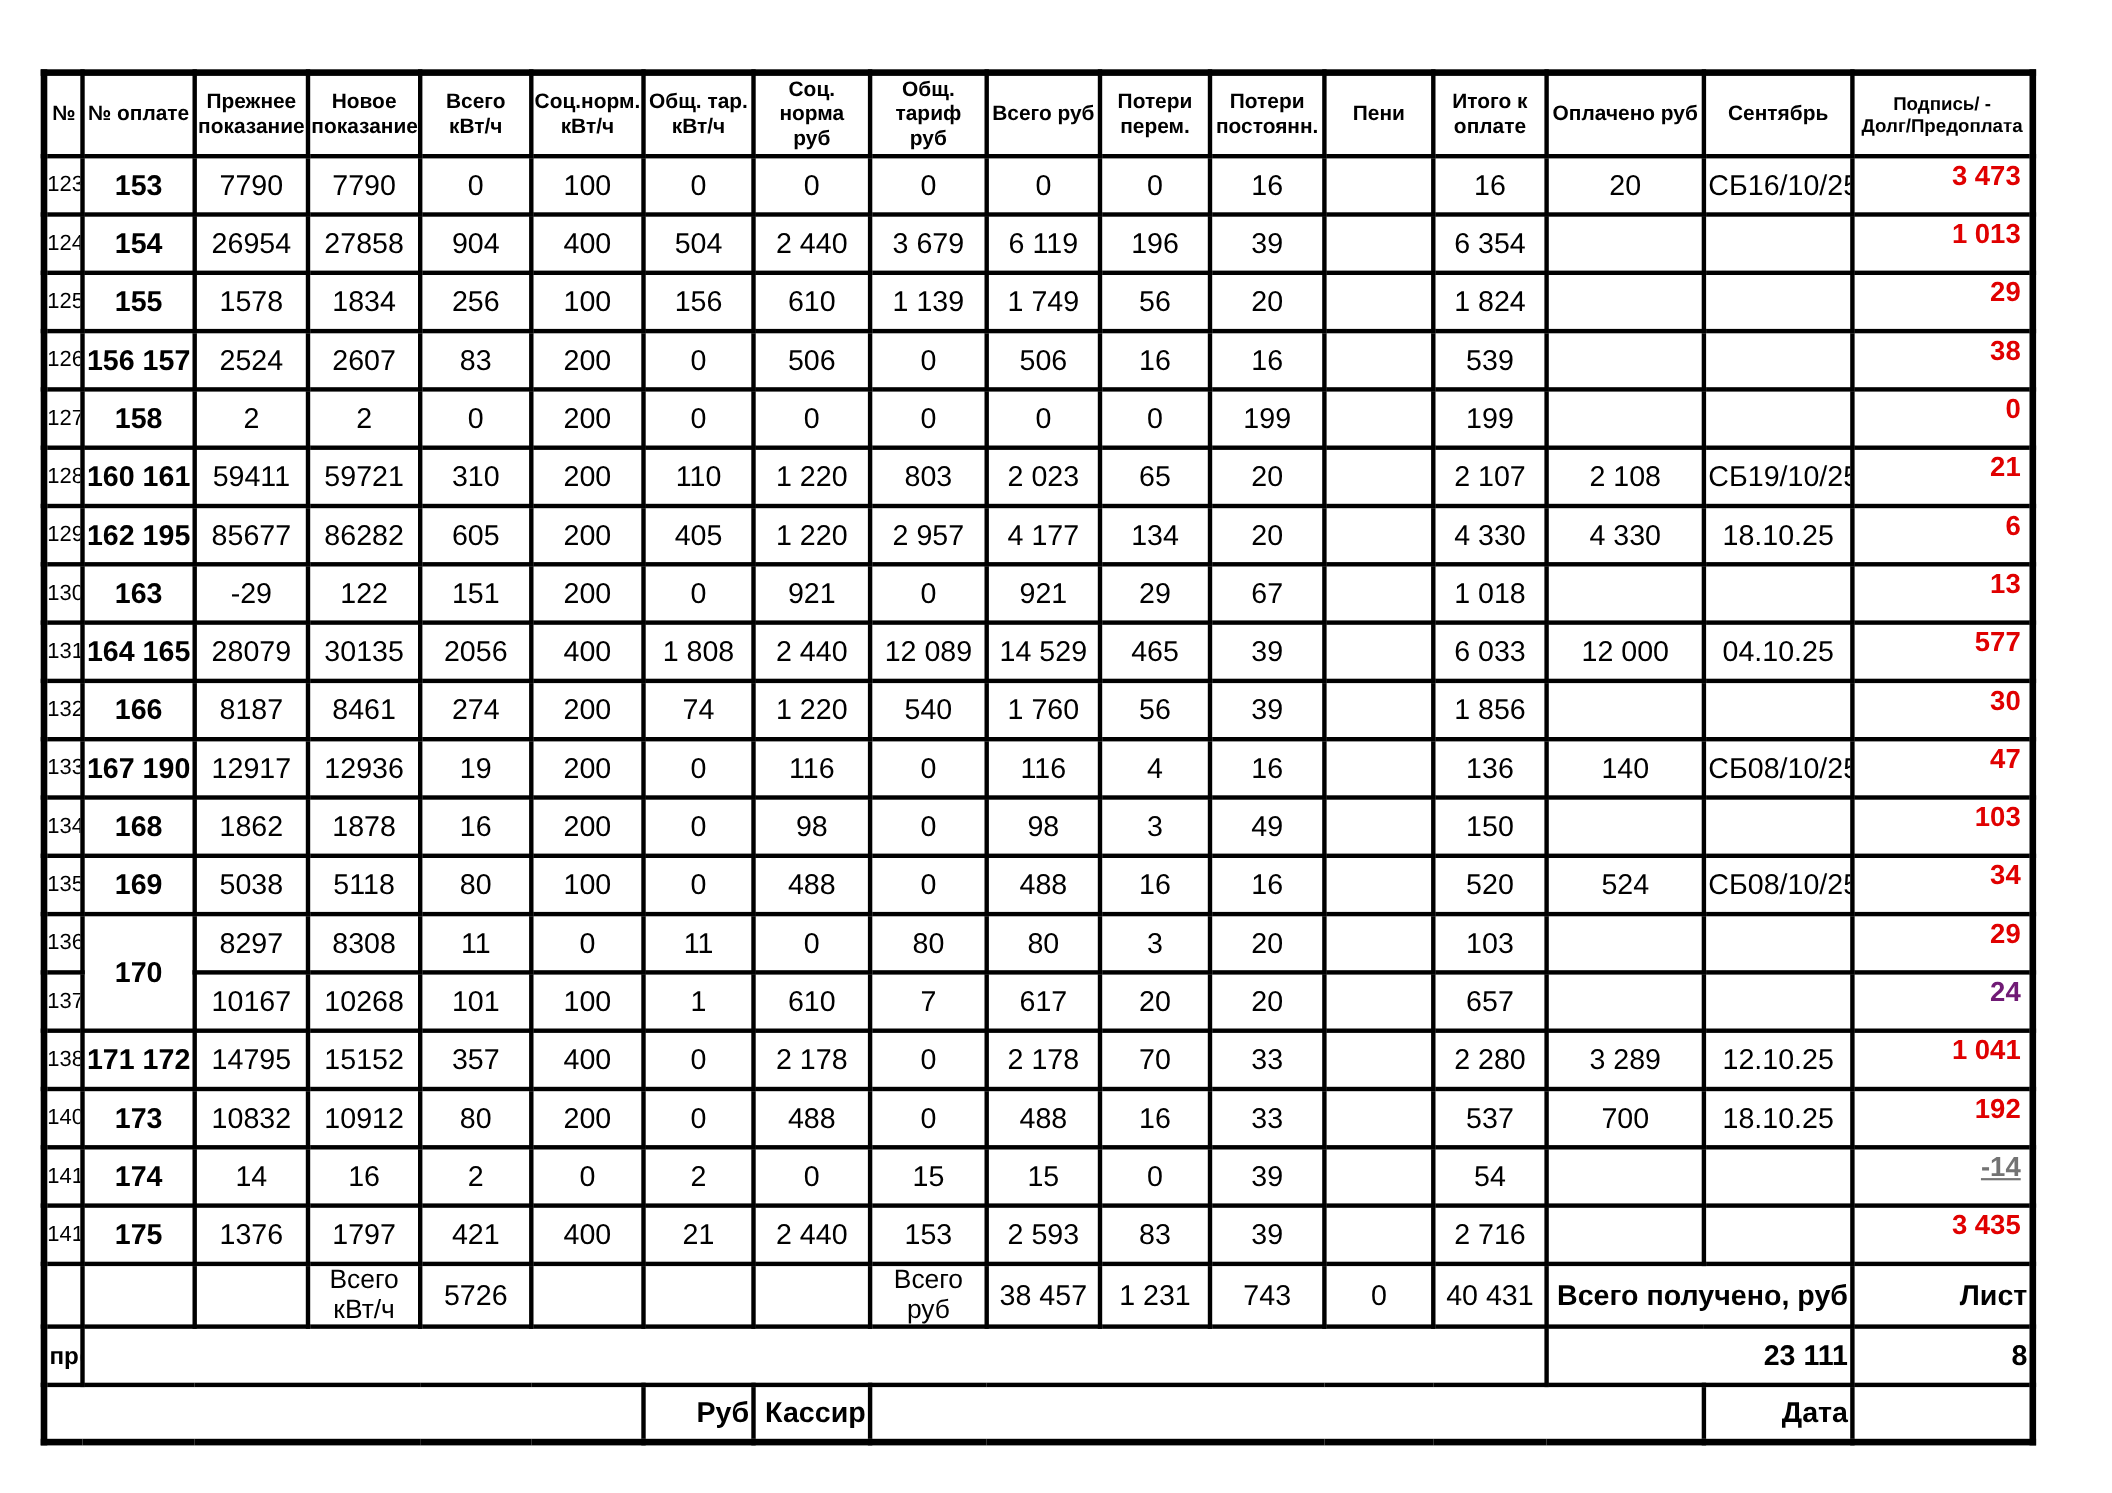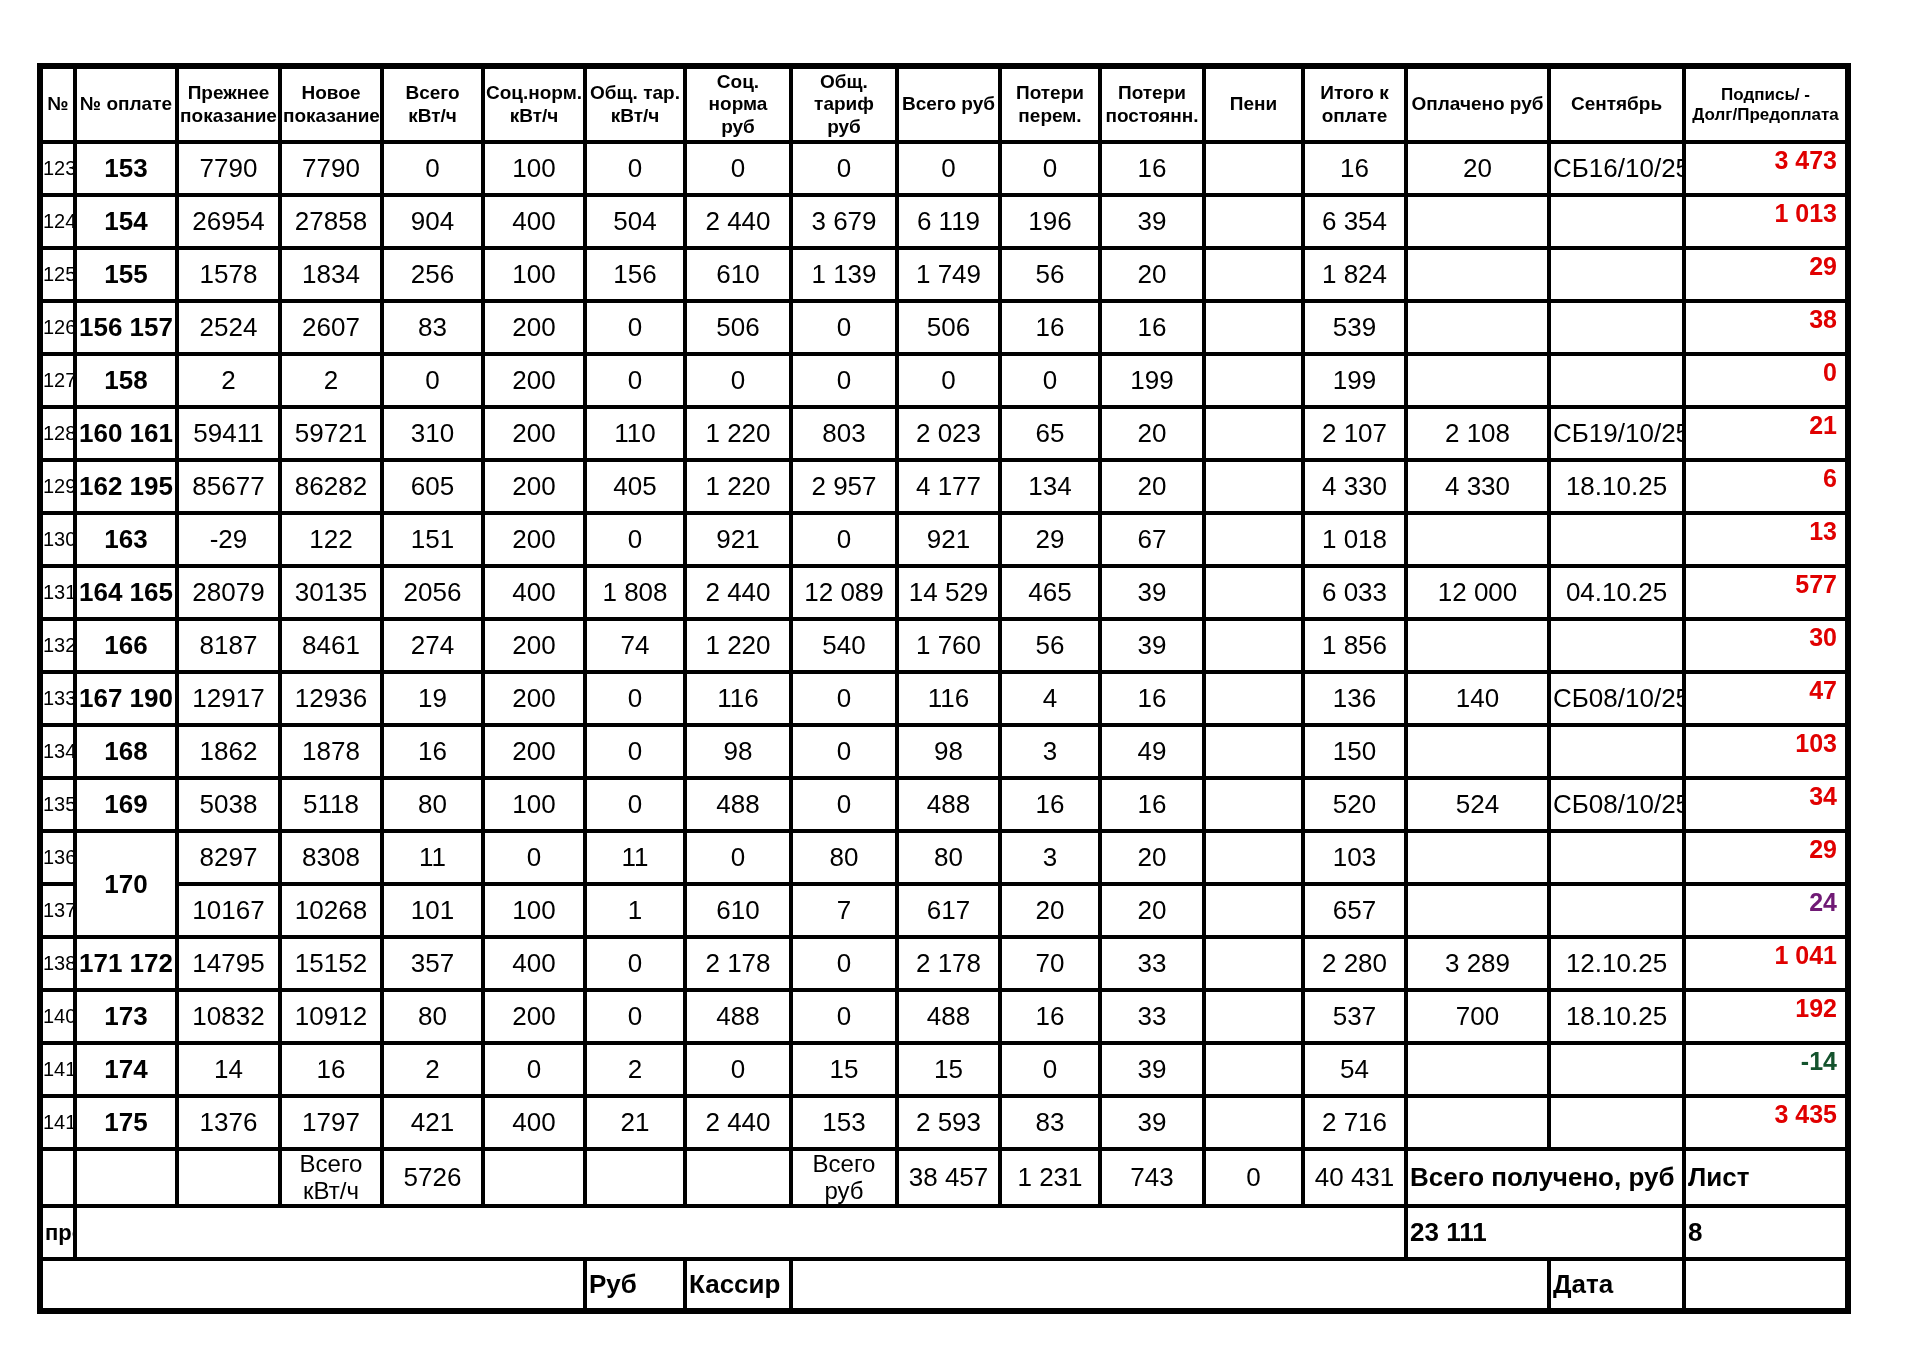"-14" td.debt { color: #14532d -> #737373; text-decoration: none -> underline }
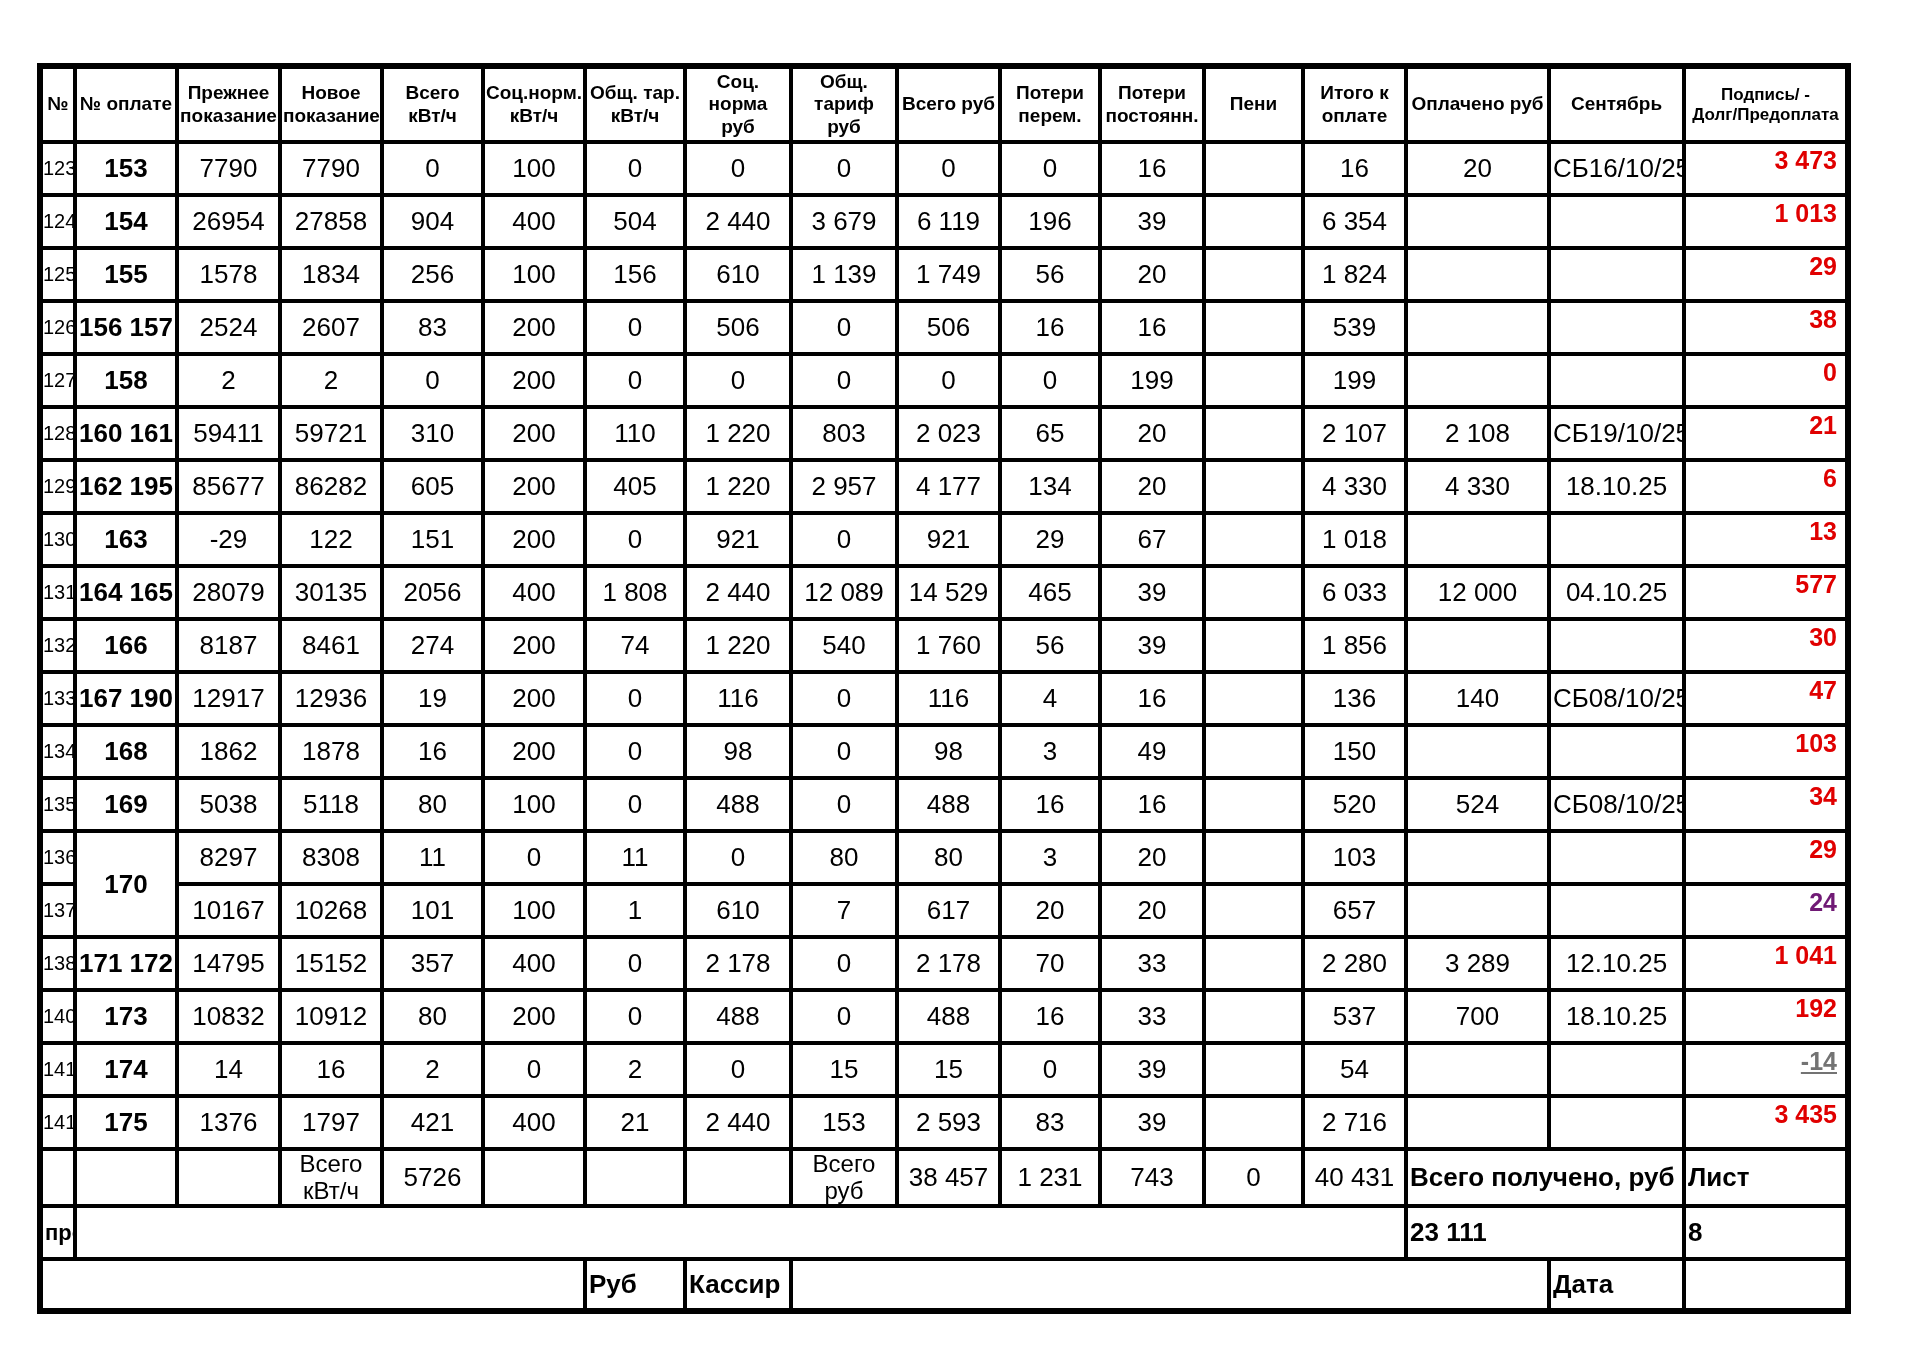"Всего получено, руб" td.big-bold { text-align: left -> right }
